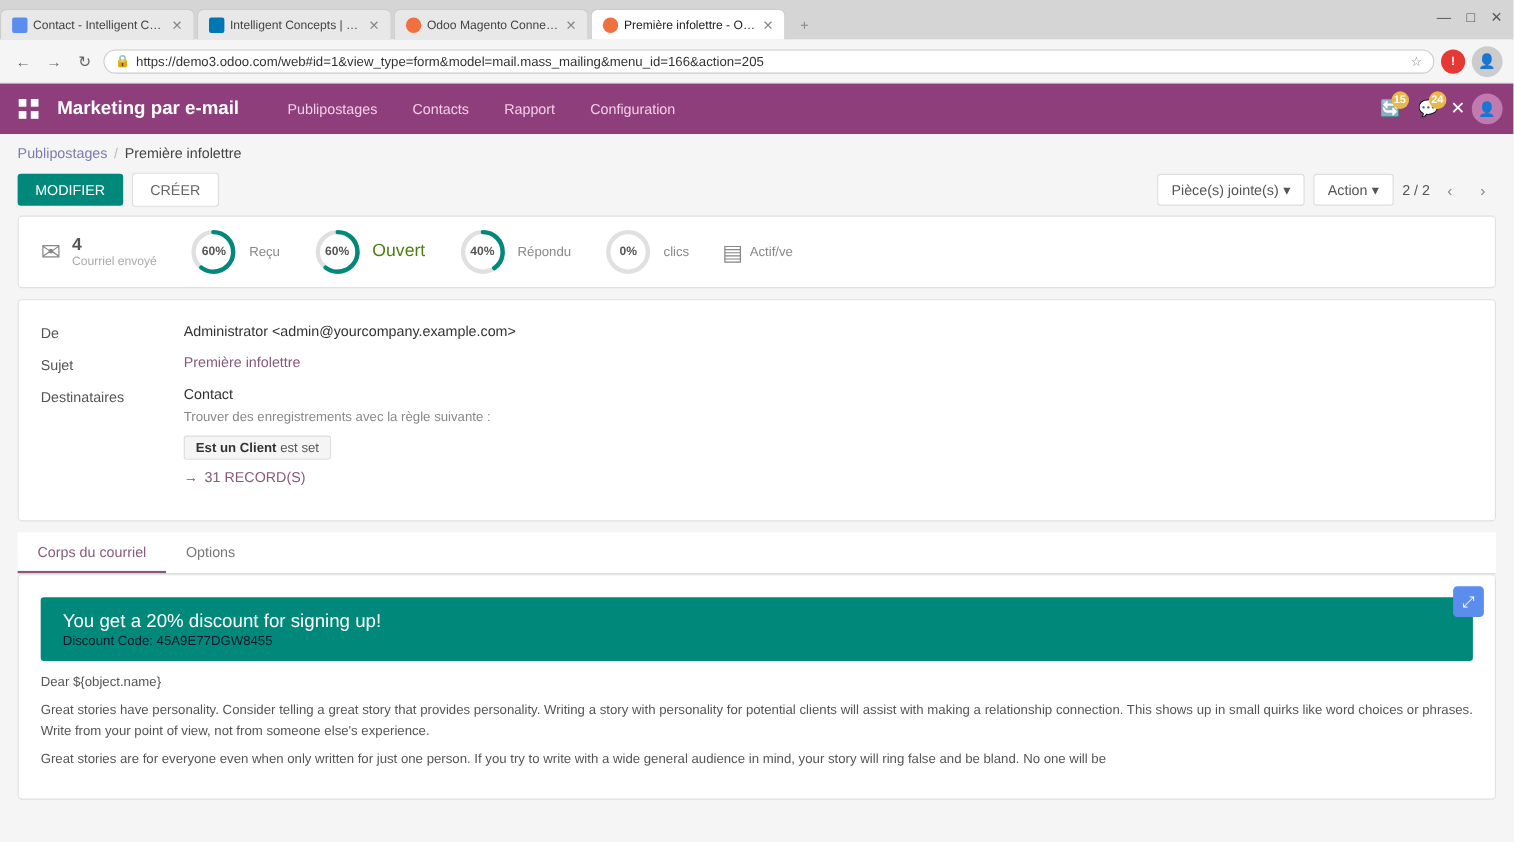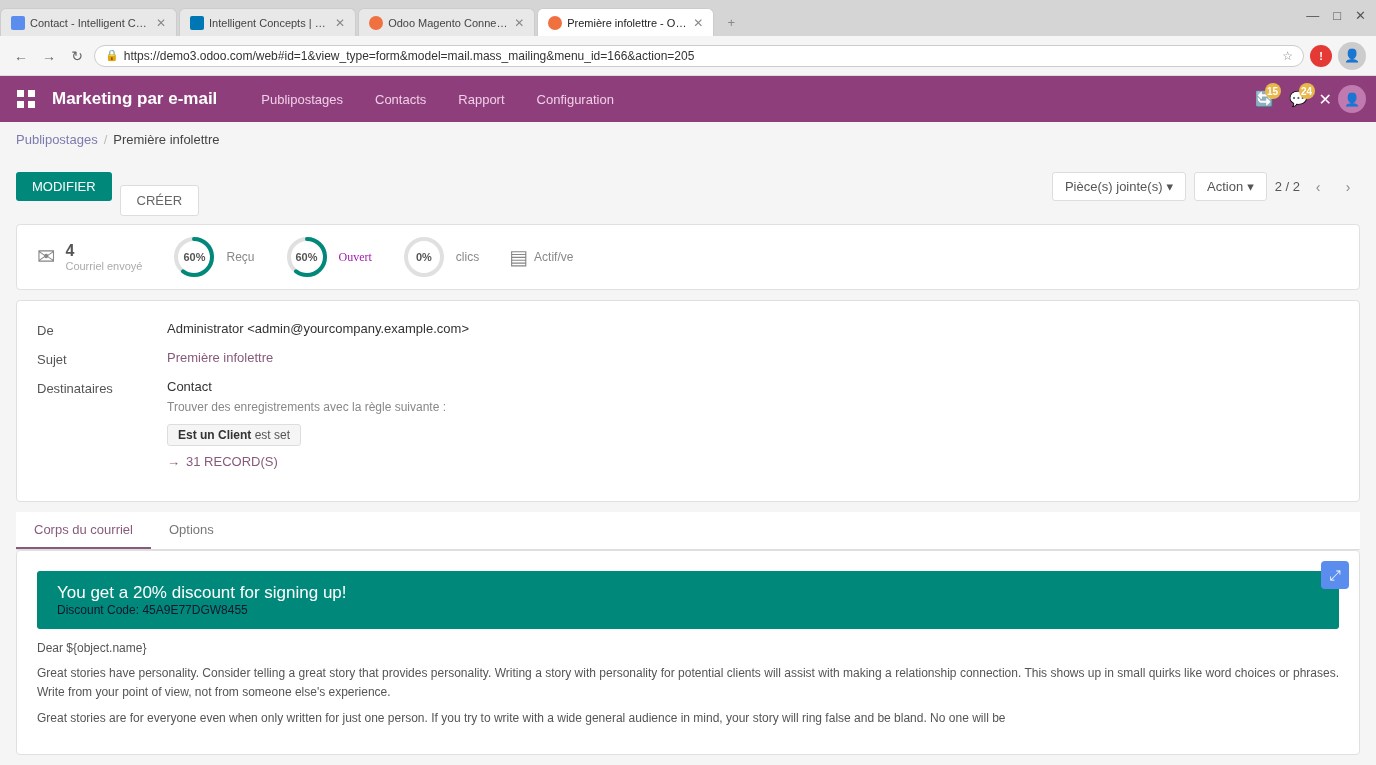"CRÉER" .btn-creer { margin-top: 28px -> none }
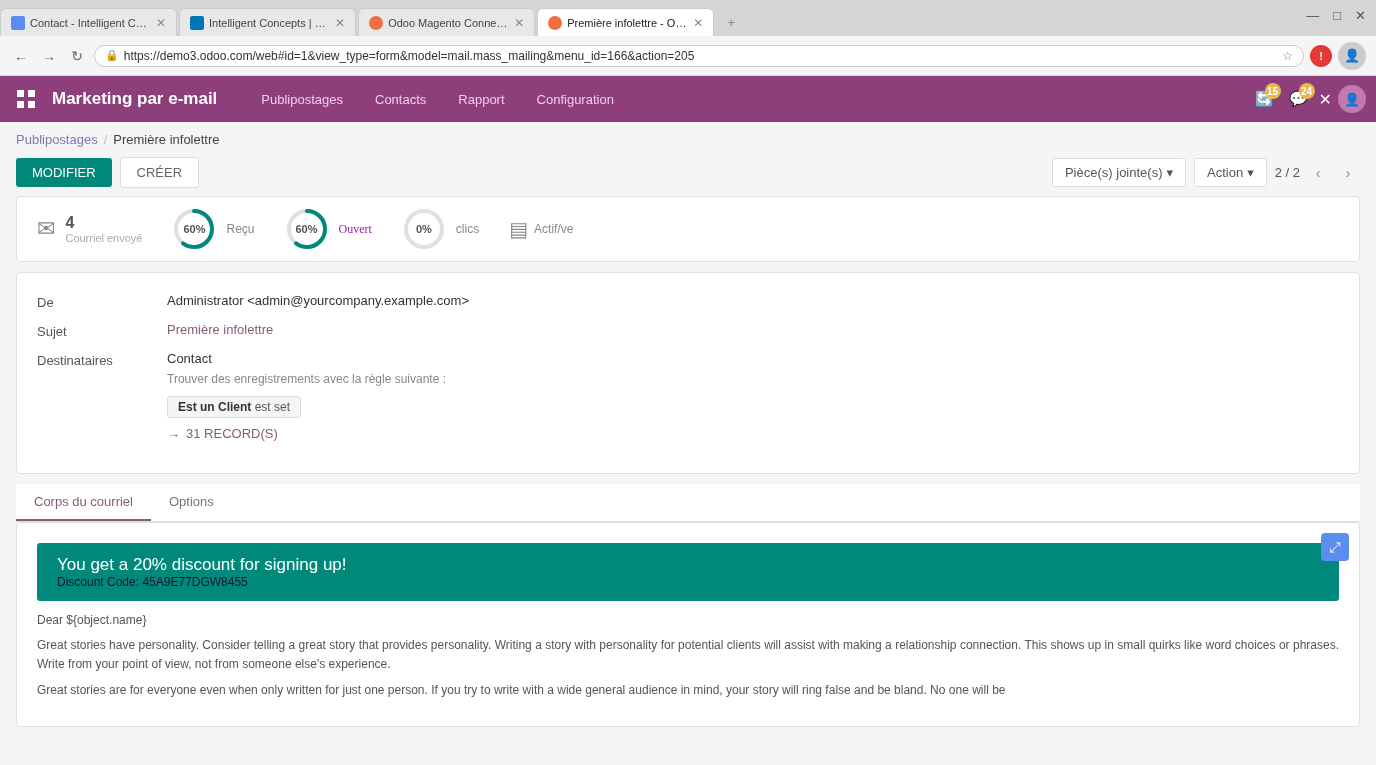"Ouvert" div { color: #a21caf -> #4d7c0f; font-family: Liberation Serif, serif -> none; font-size: 12px -> 16px }
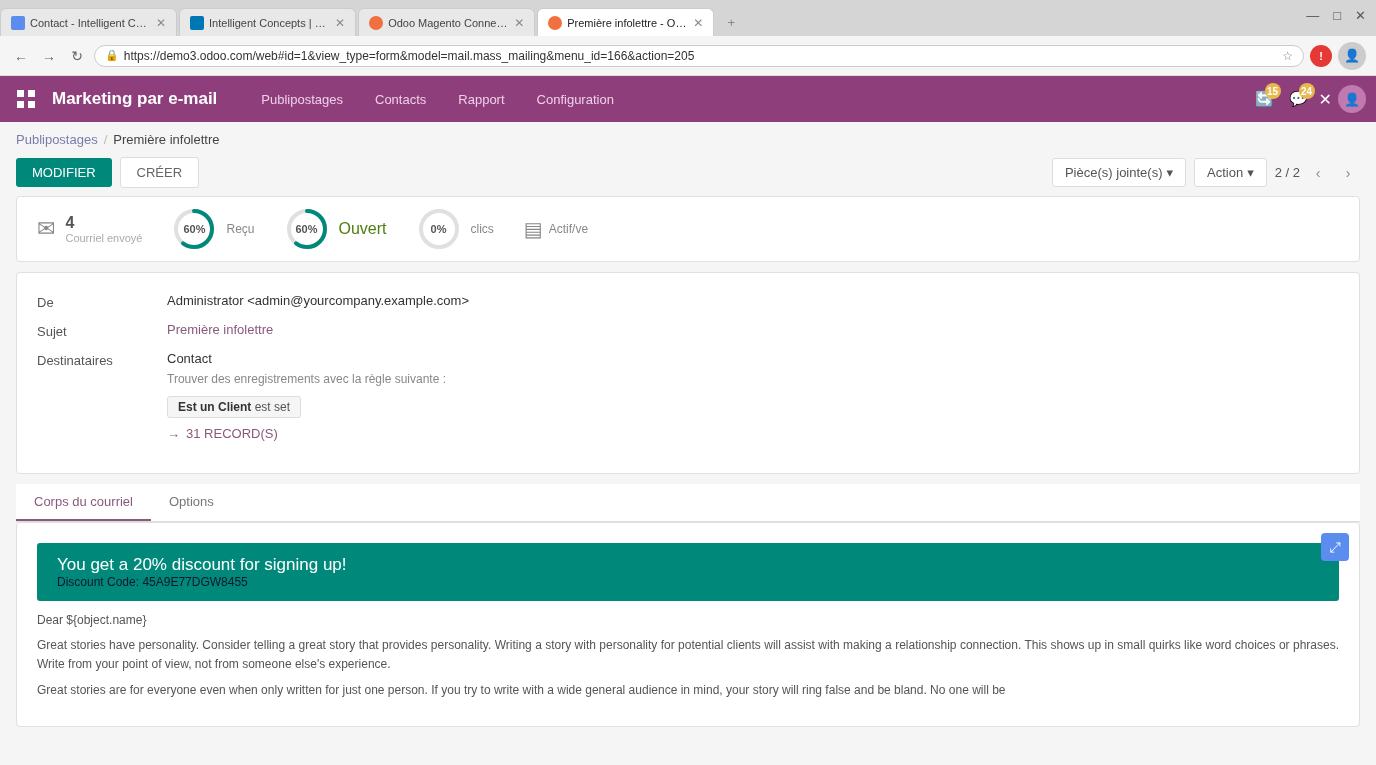"40%" div.stat-item { html: none -> <div> <div> <svg> <circle></circle> <circle></circle> </svg> <div>40%</div> </div> <div>Répondu</div> </div> }
